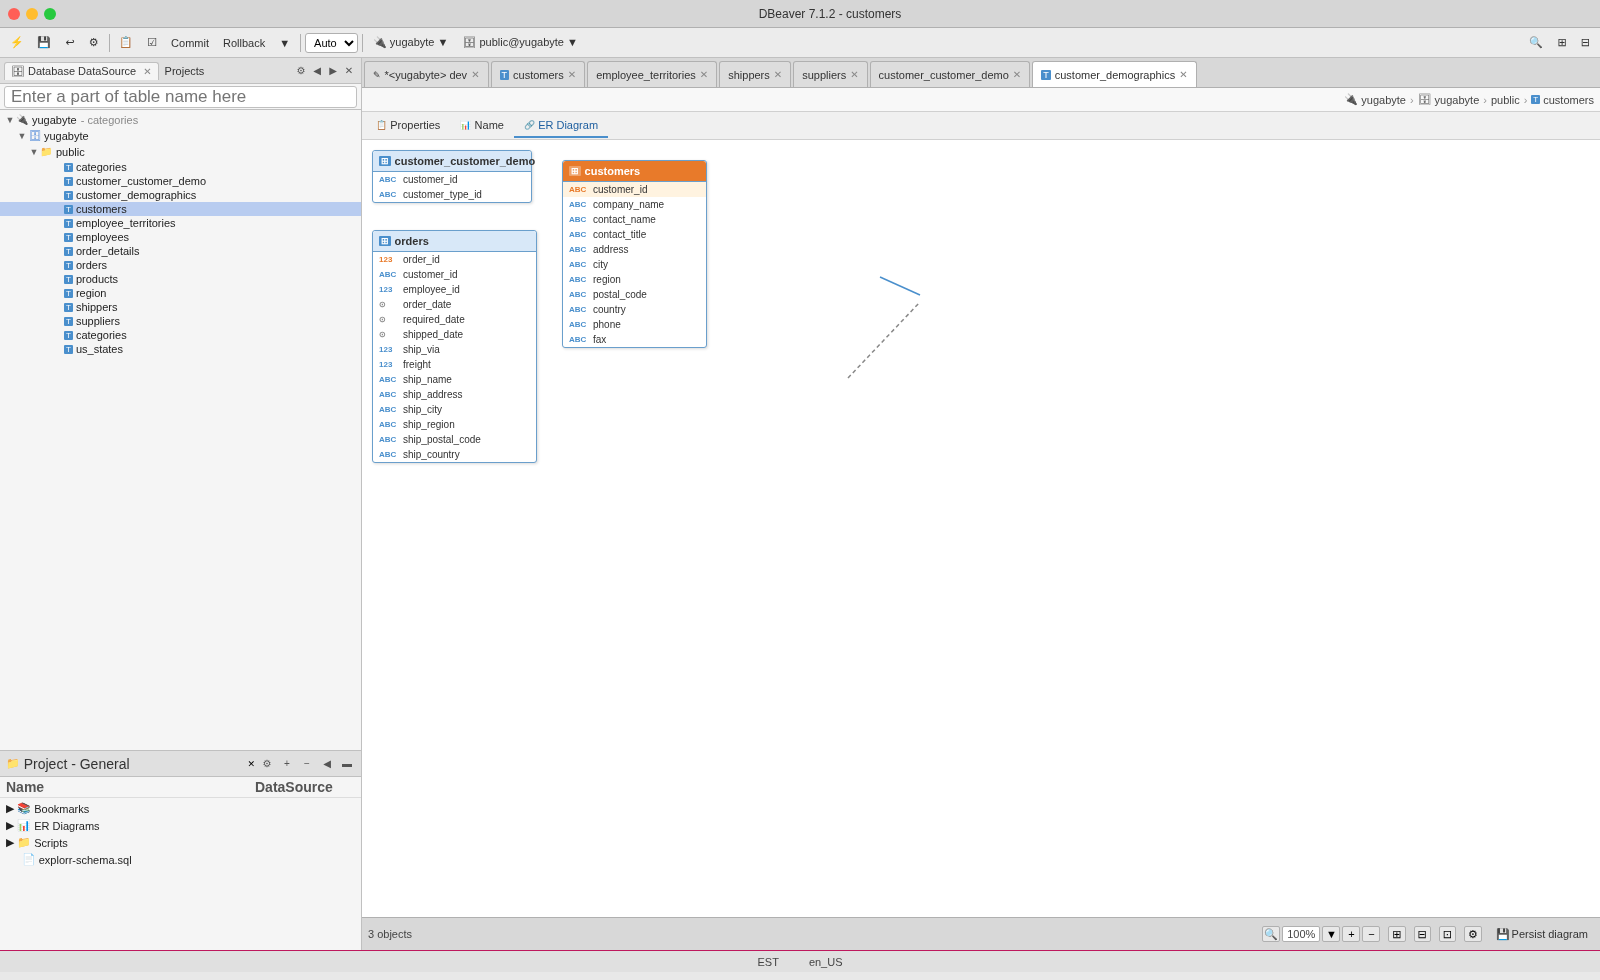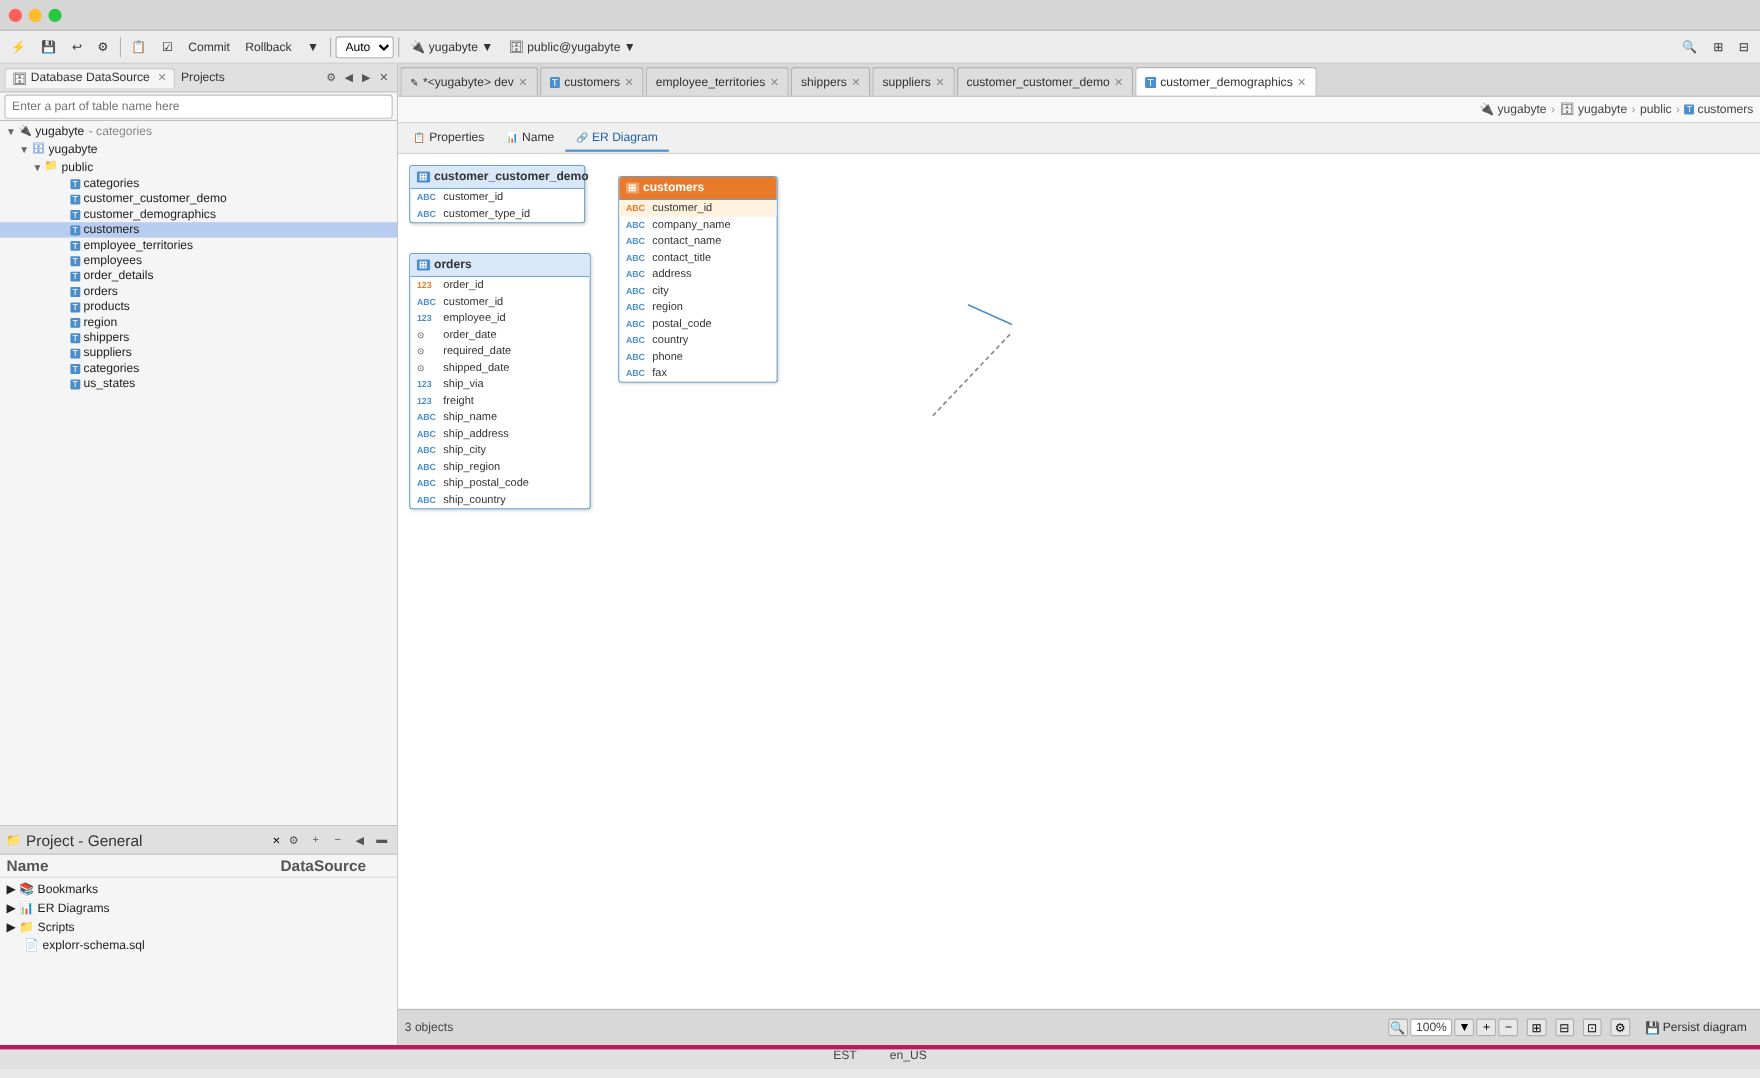"DBeaver 7.1.2 - customers" div.title-bar-title { html: none -> <div>DBeaver 7.1.2 - customers</div> }
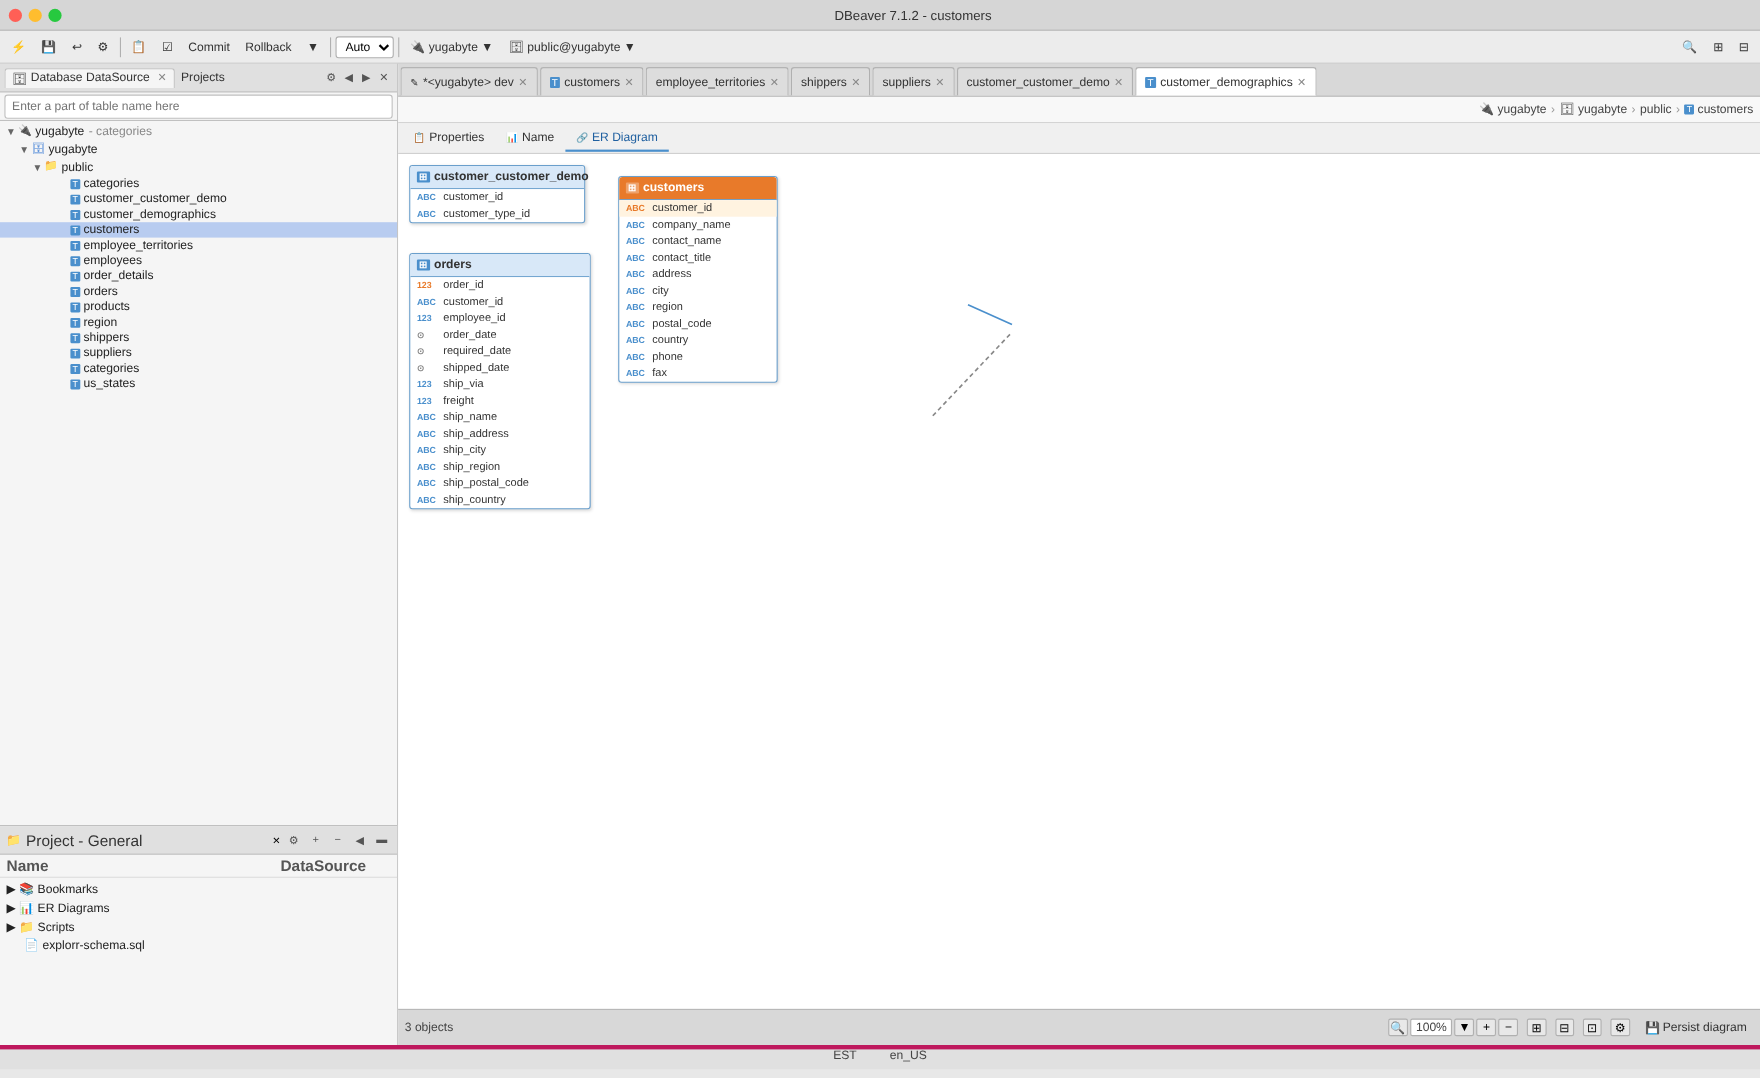"Enter a part of table" .search-input { font-size: 11px -> 17px }
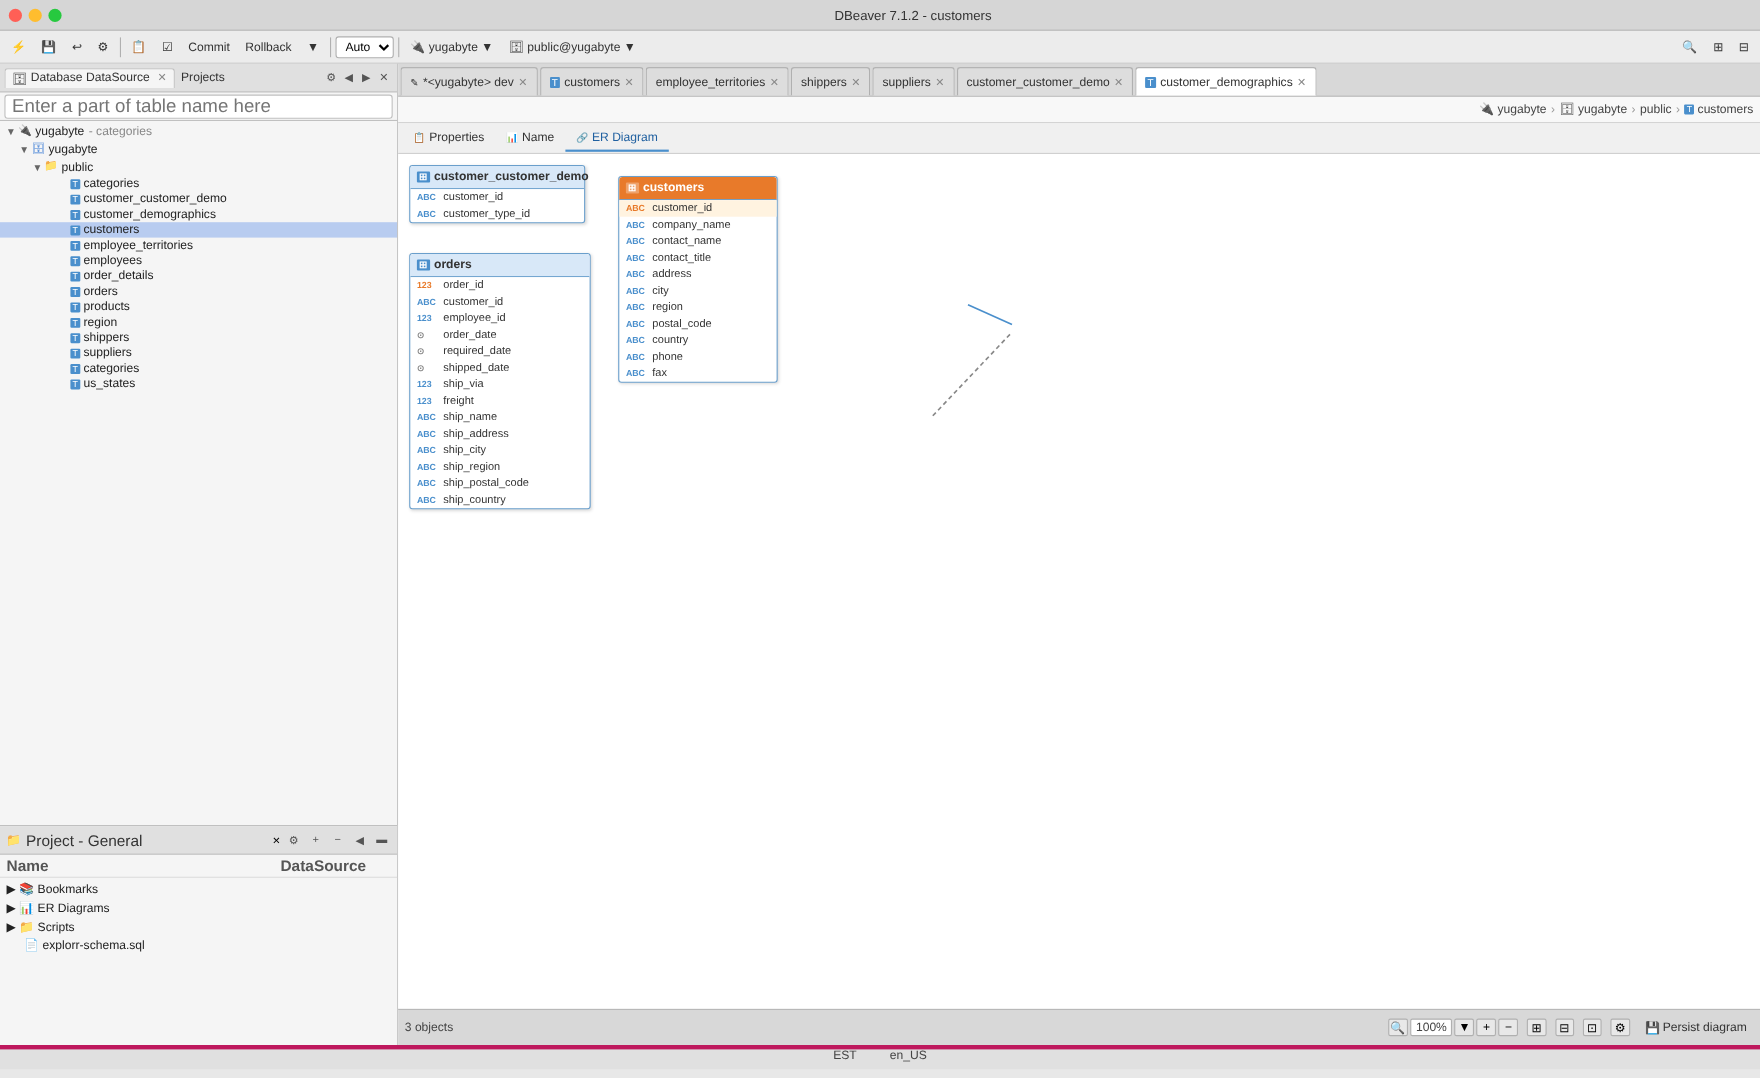"EST" .bot-status { align-items: none -> center; border-top: 4px solid #be185d -> 1px solid #be185d }
